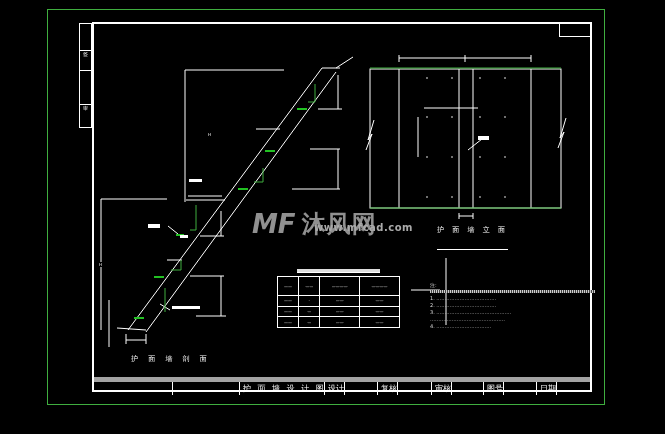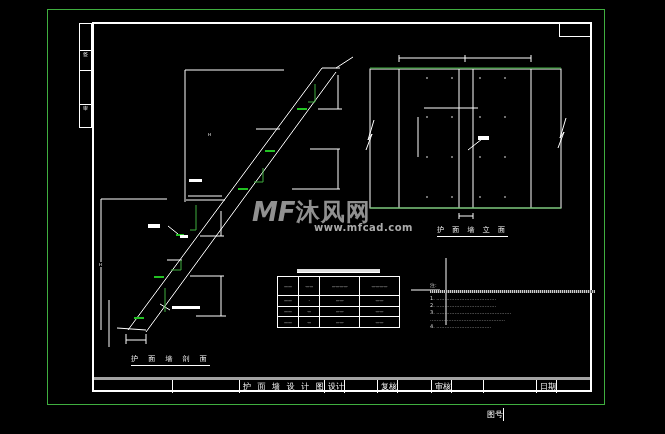"MF" .wm { gap: 0 -> 6px; top: 196px -> 208px }
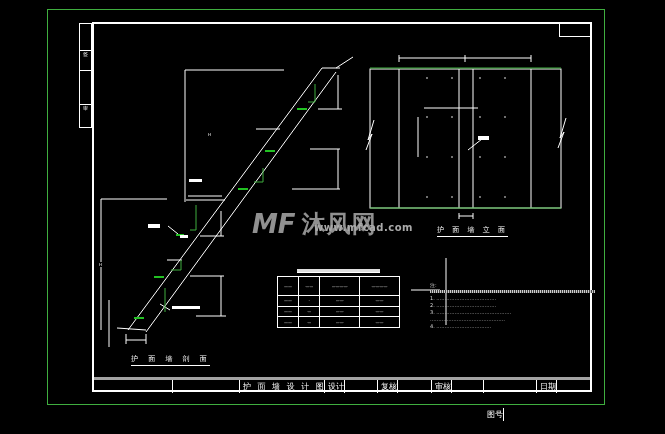"护 面 墙 立 面" .caption { padding-bottom: 1px -> 14px }
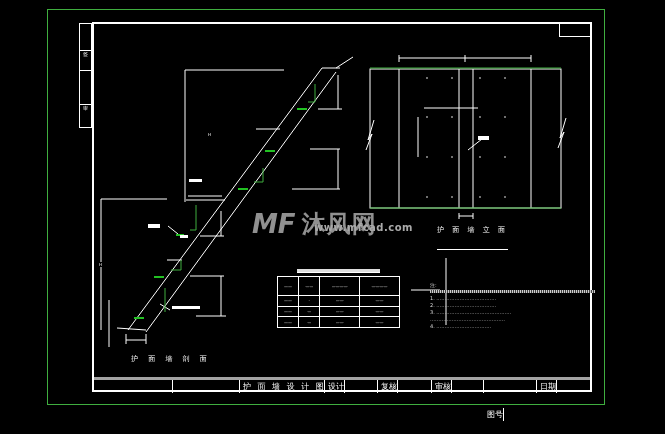"护 面 墙 设 计" .title-block { border-top: 3px solid #a3a3a3 -> 5px solid #a3a3a3 }
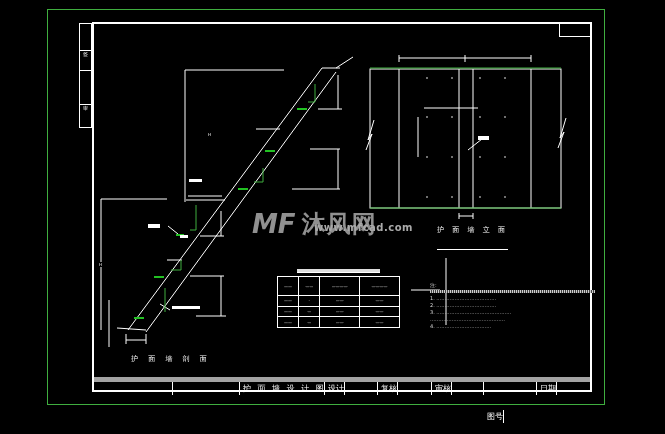"图号" div.tb-cell { margin-top: 28px -> none }
